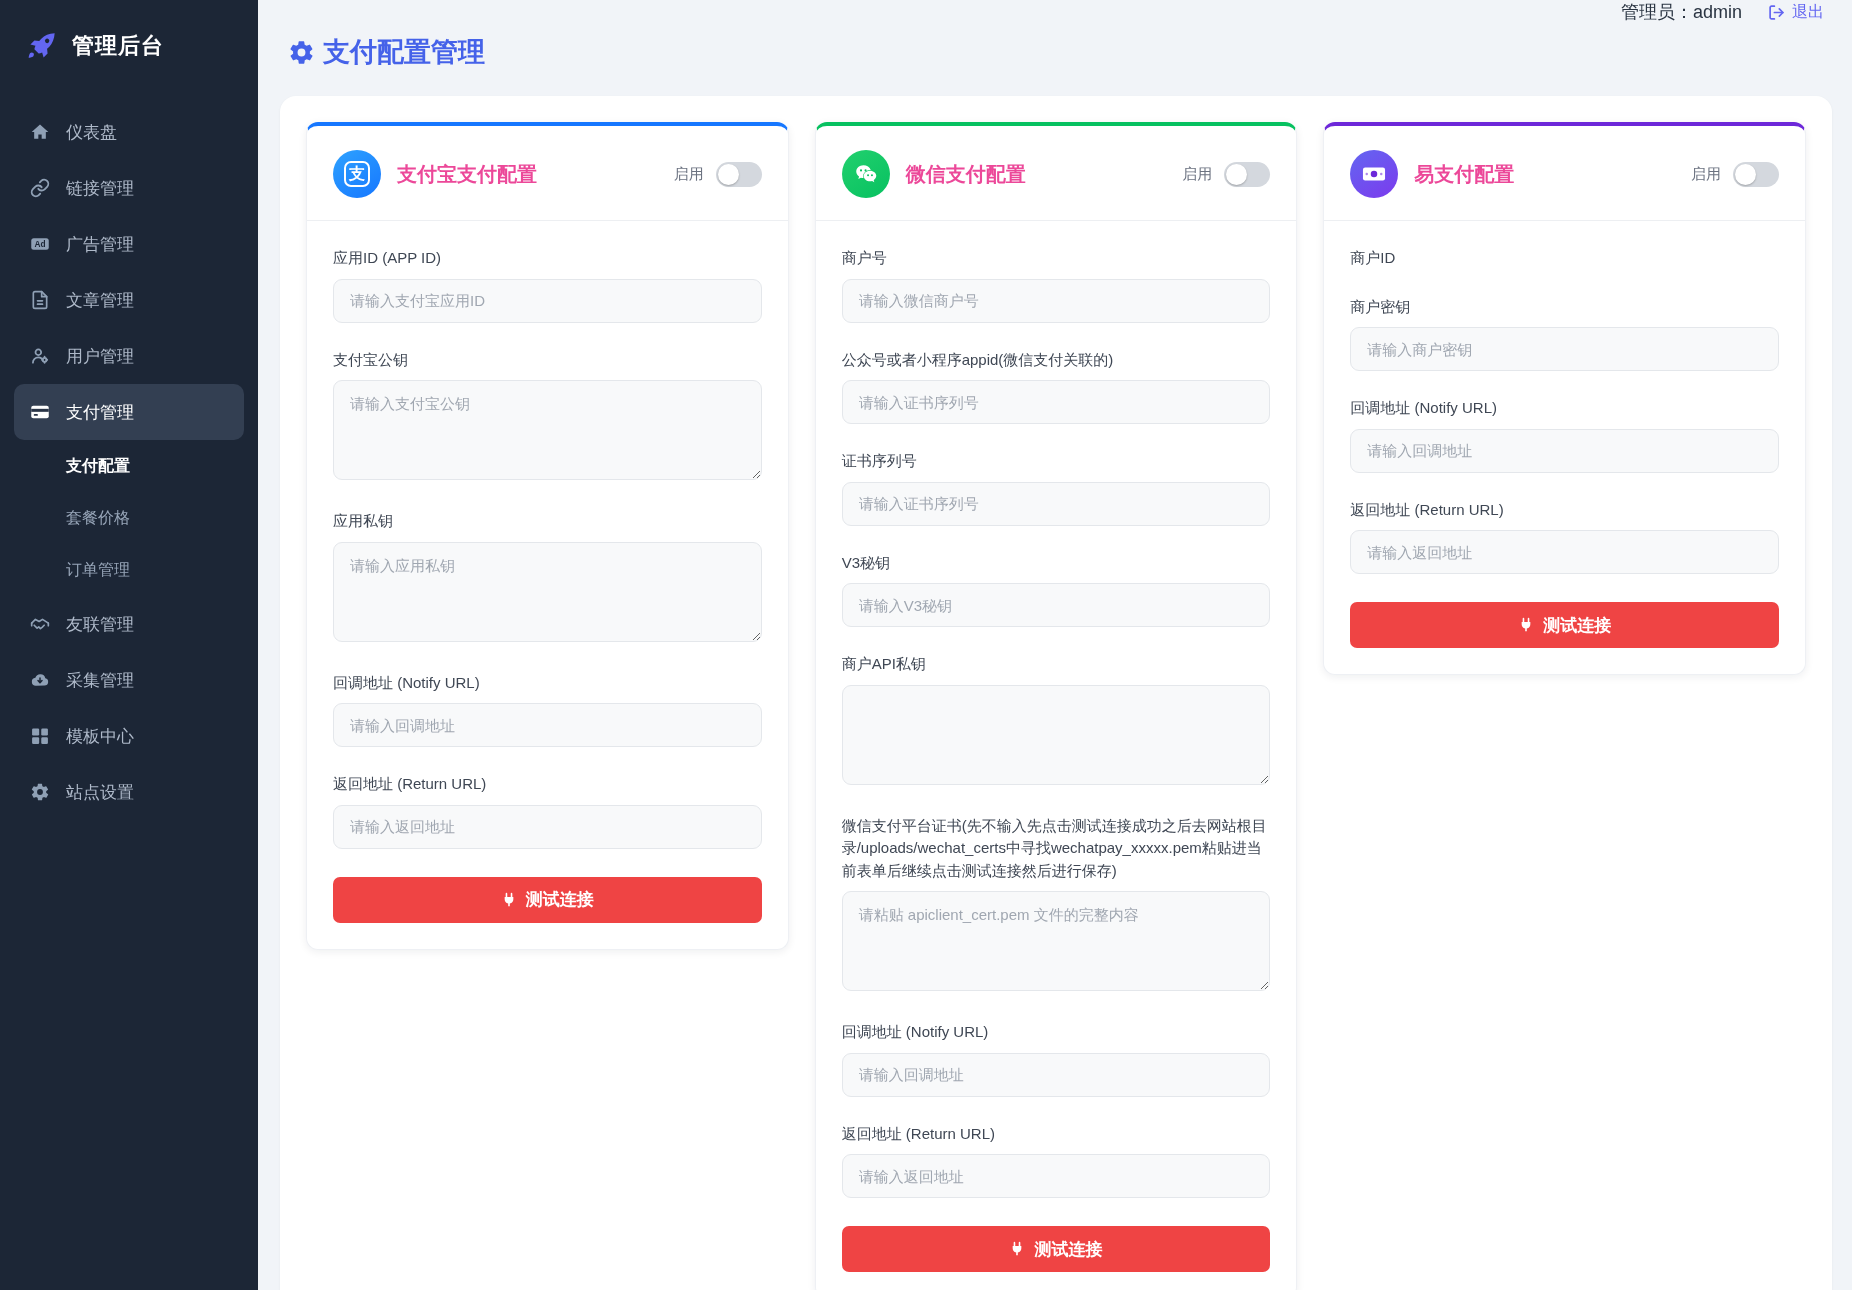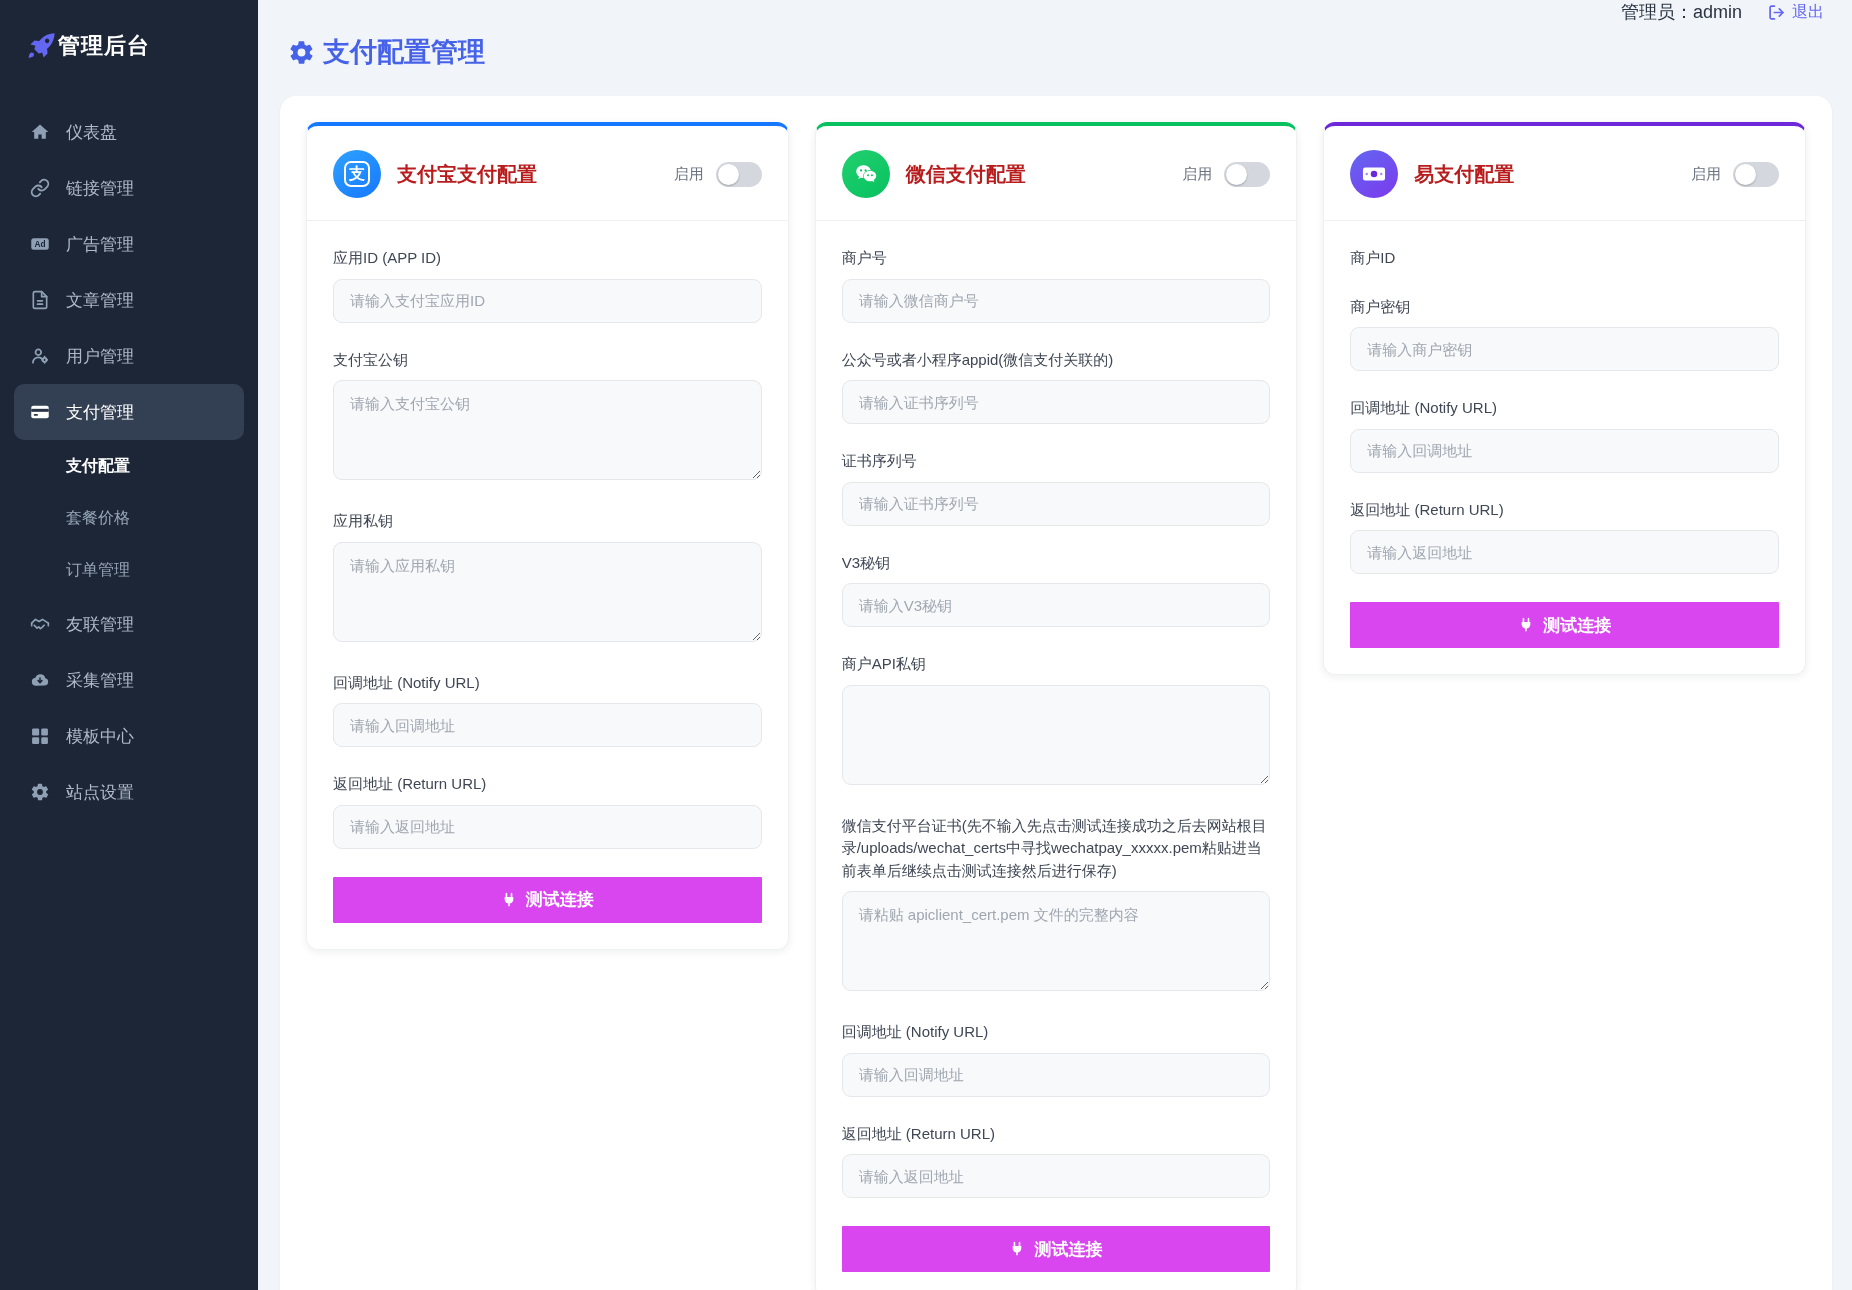"管理后台" .brand { gap: none -> 14px }
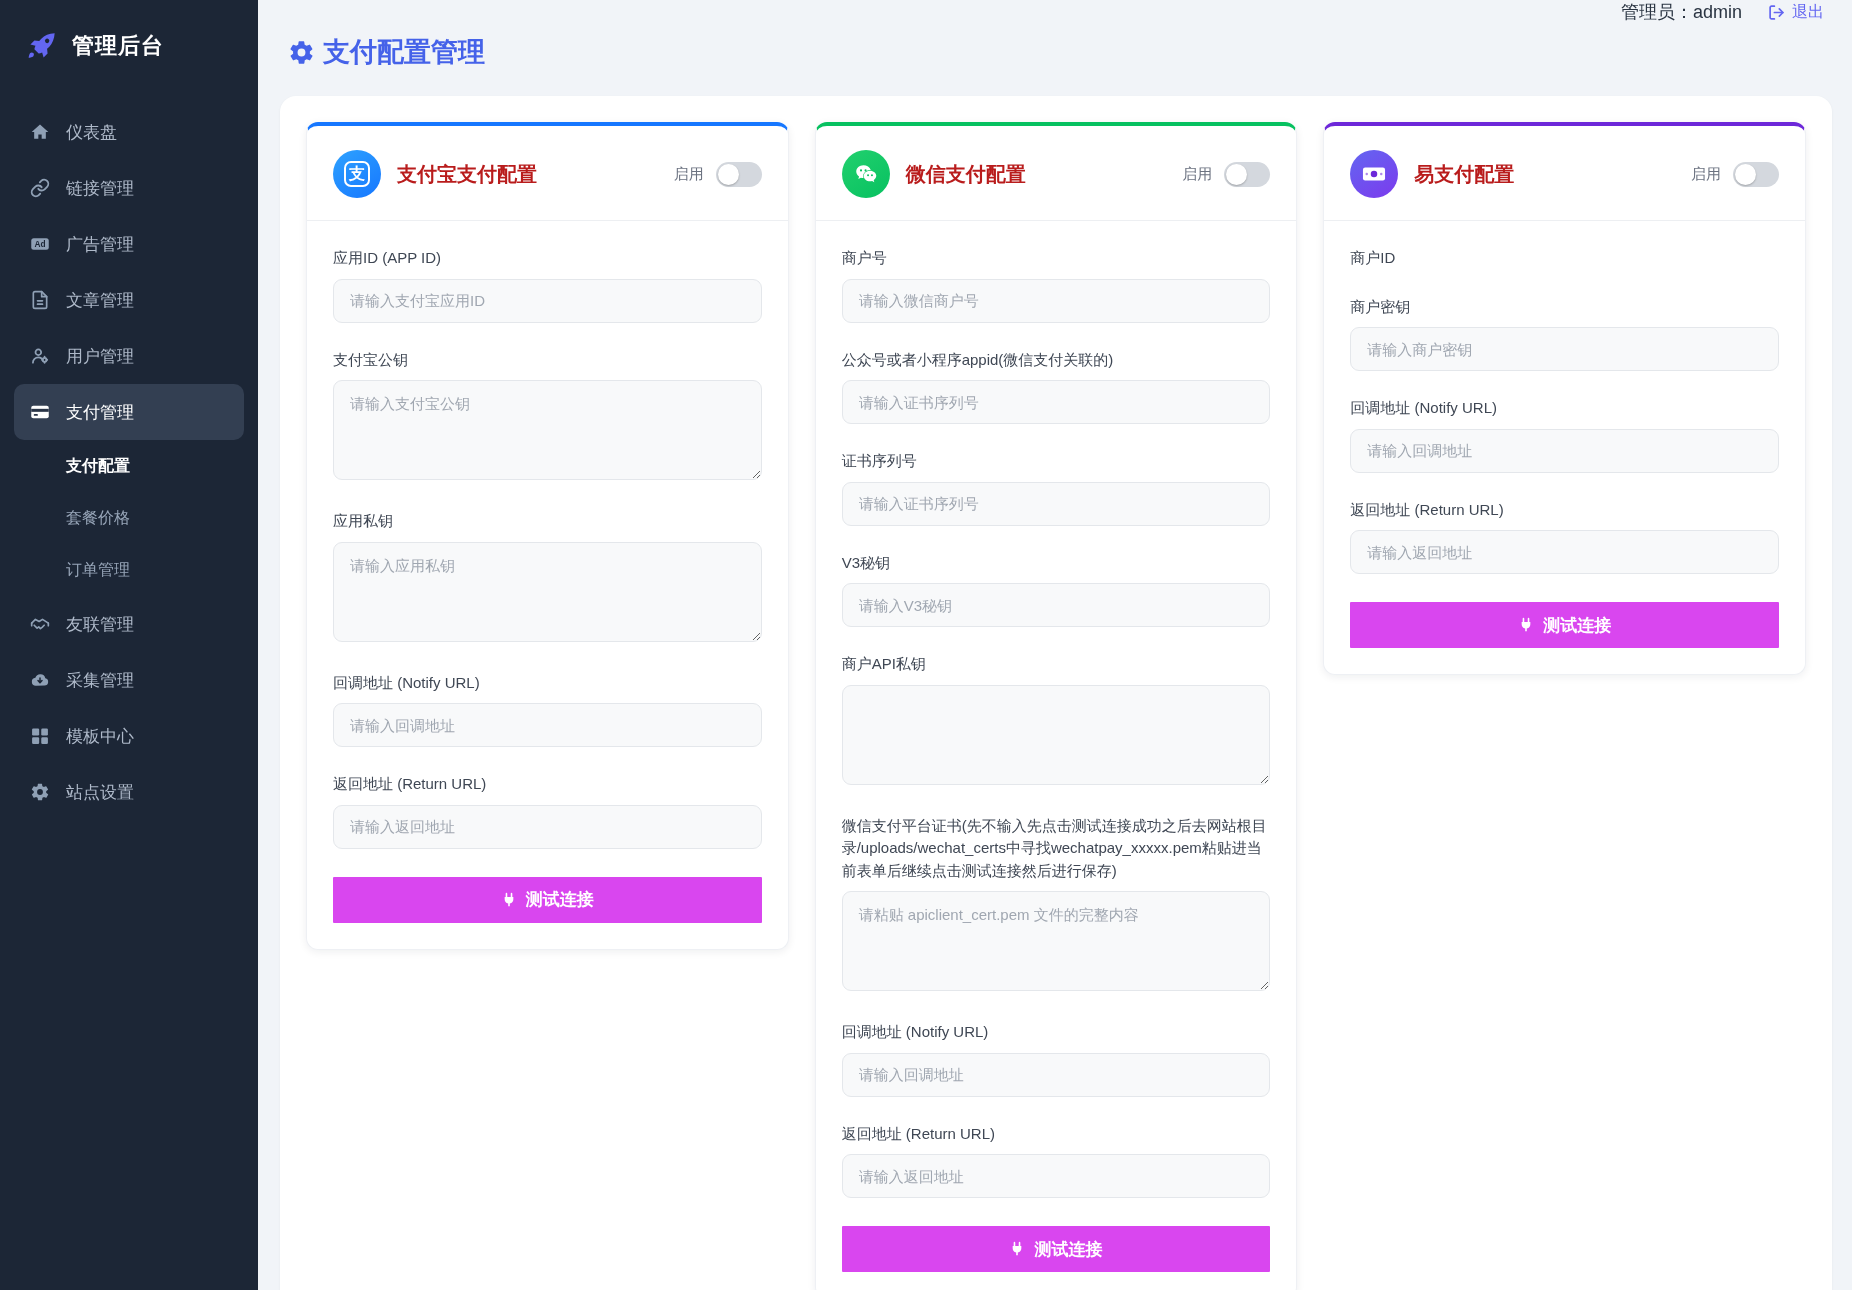"支付宝支付配置" .card-title { color: #b91c1c -> #ec4899 }
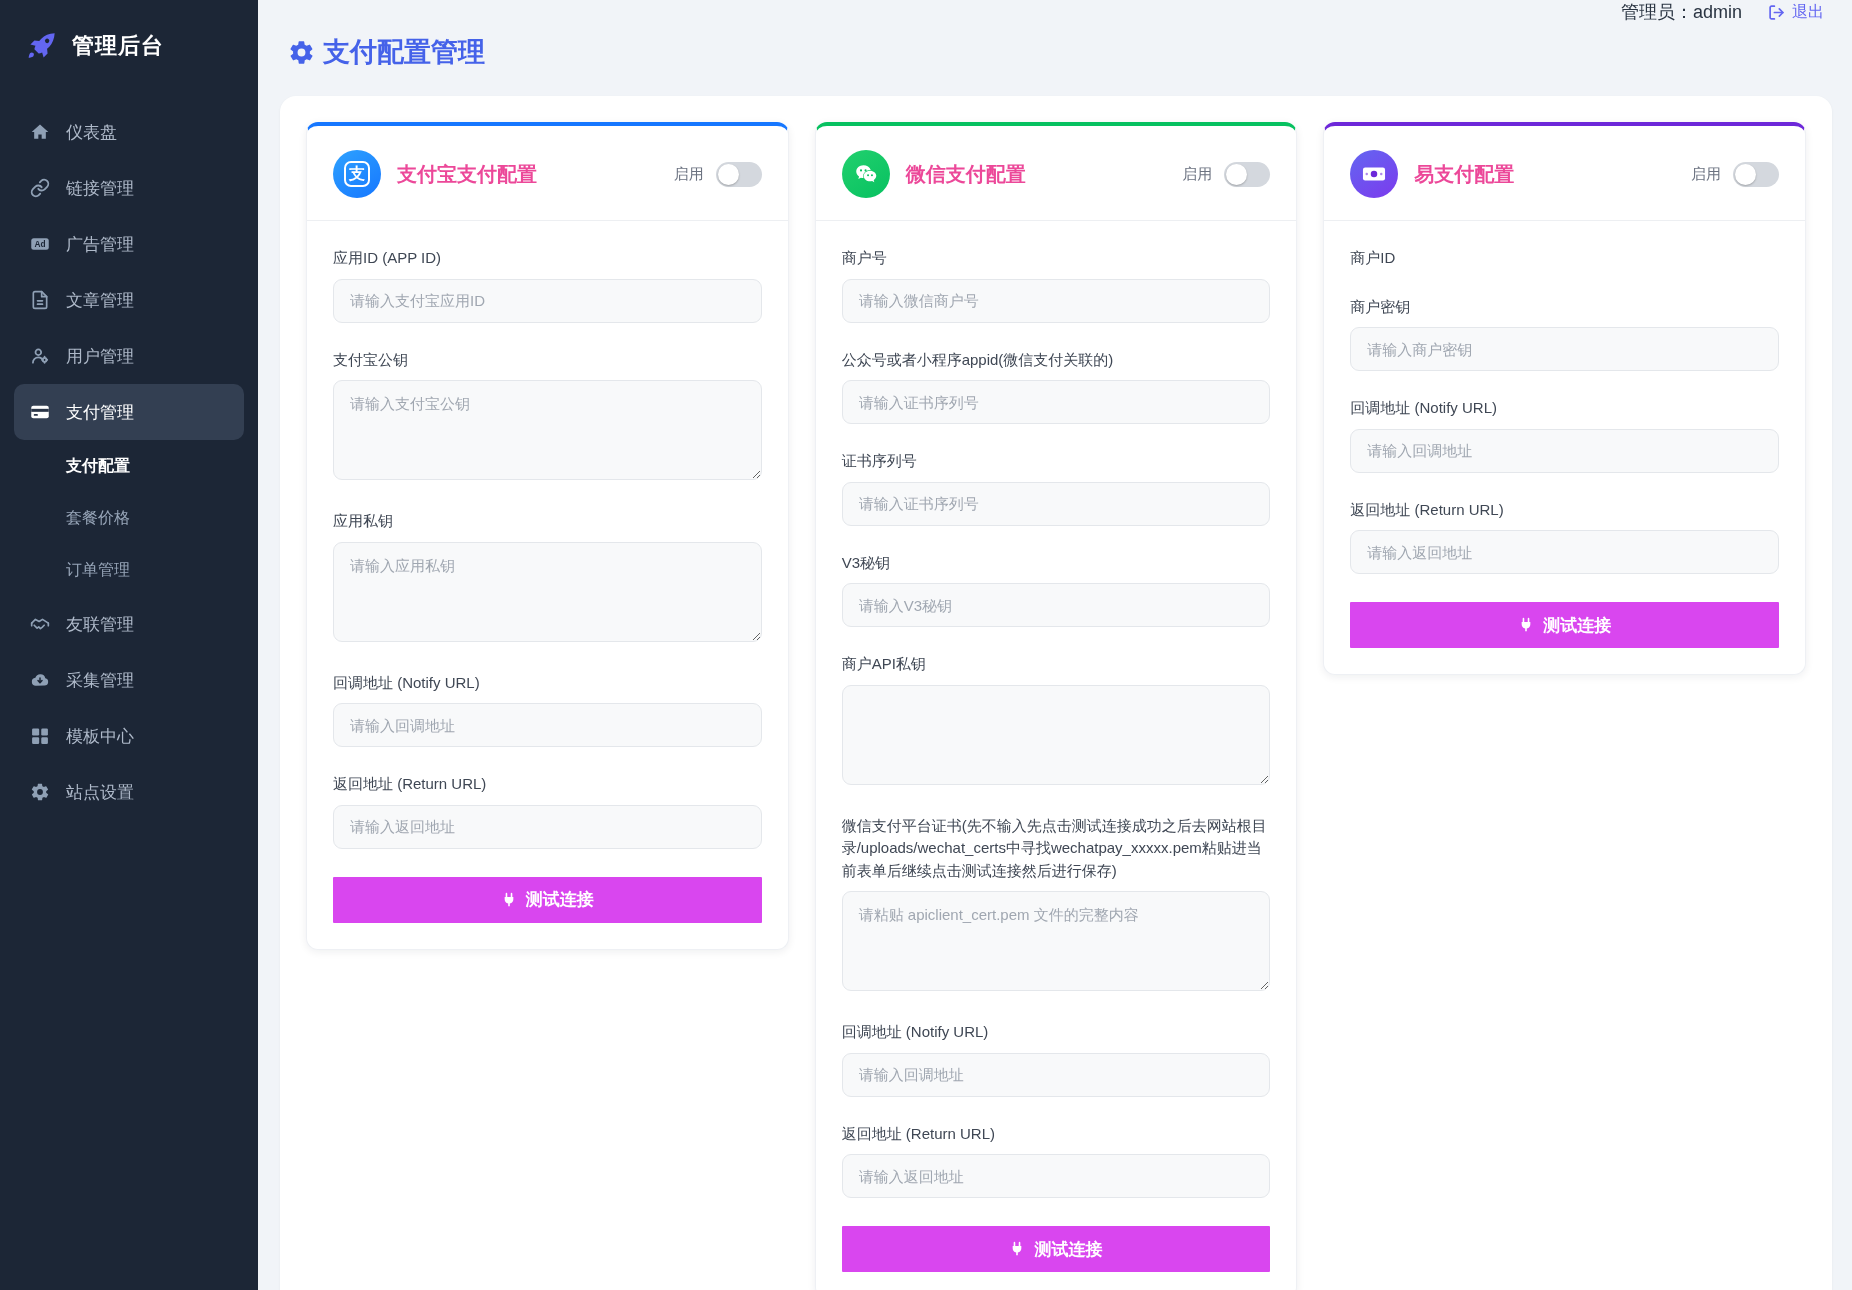"测试连接" .test-btn { background: #d946ef -> #ef4444; border-radius: 1px -> 7px }
